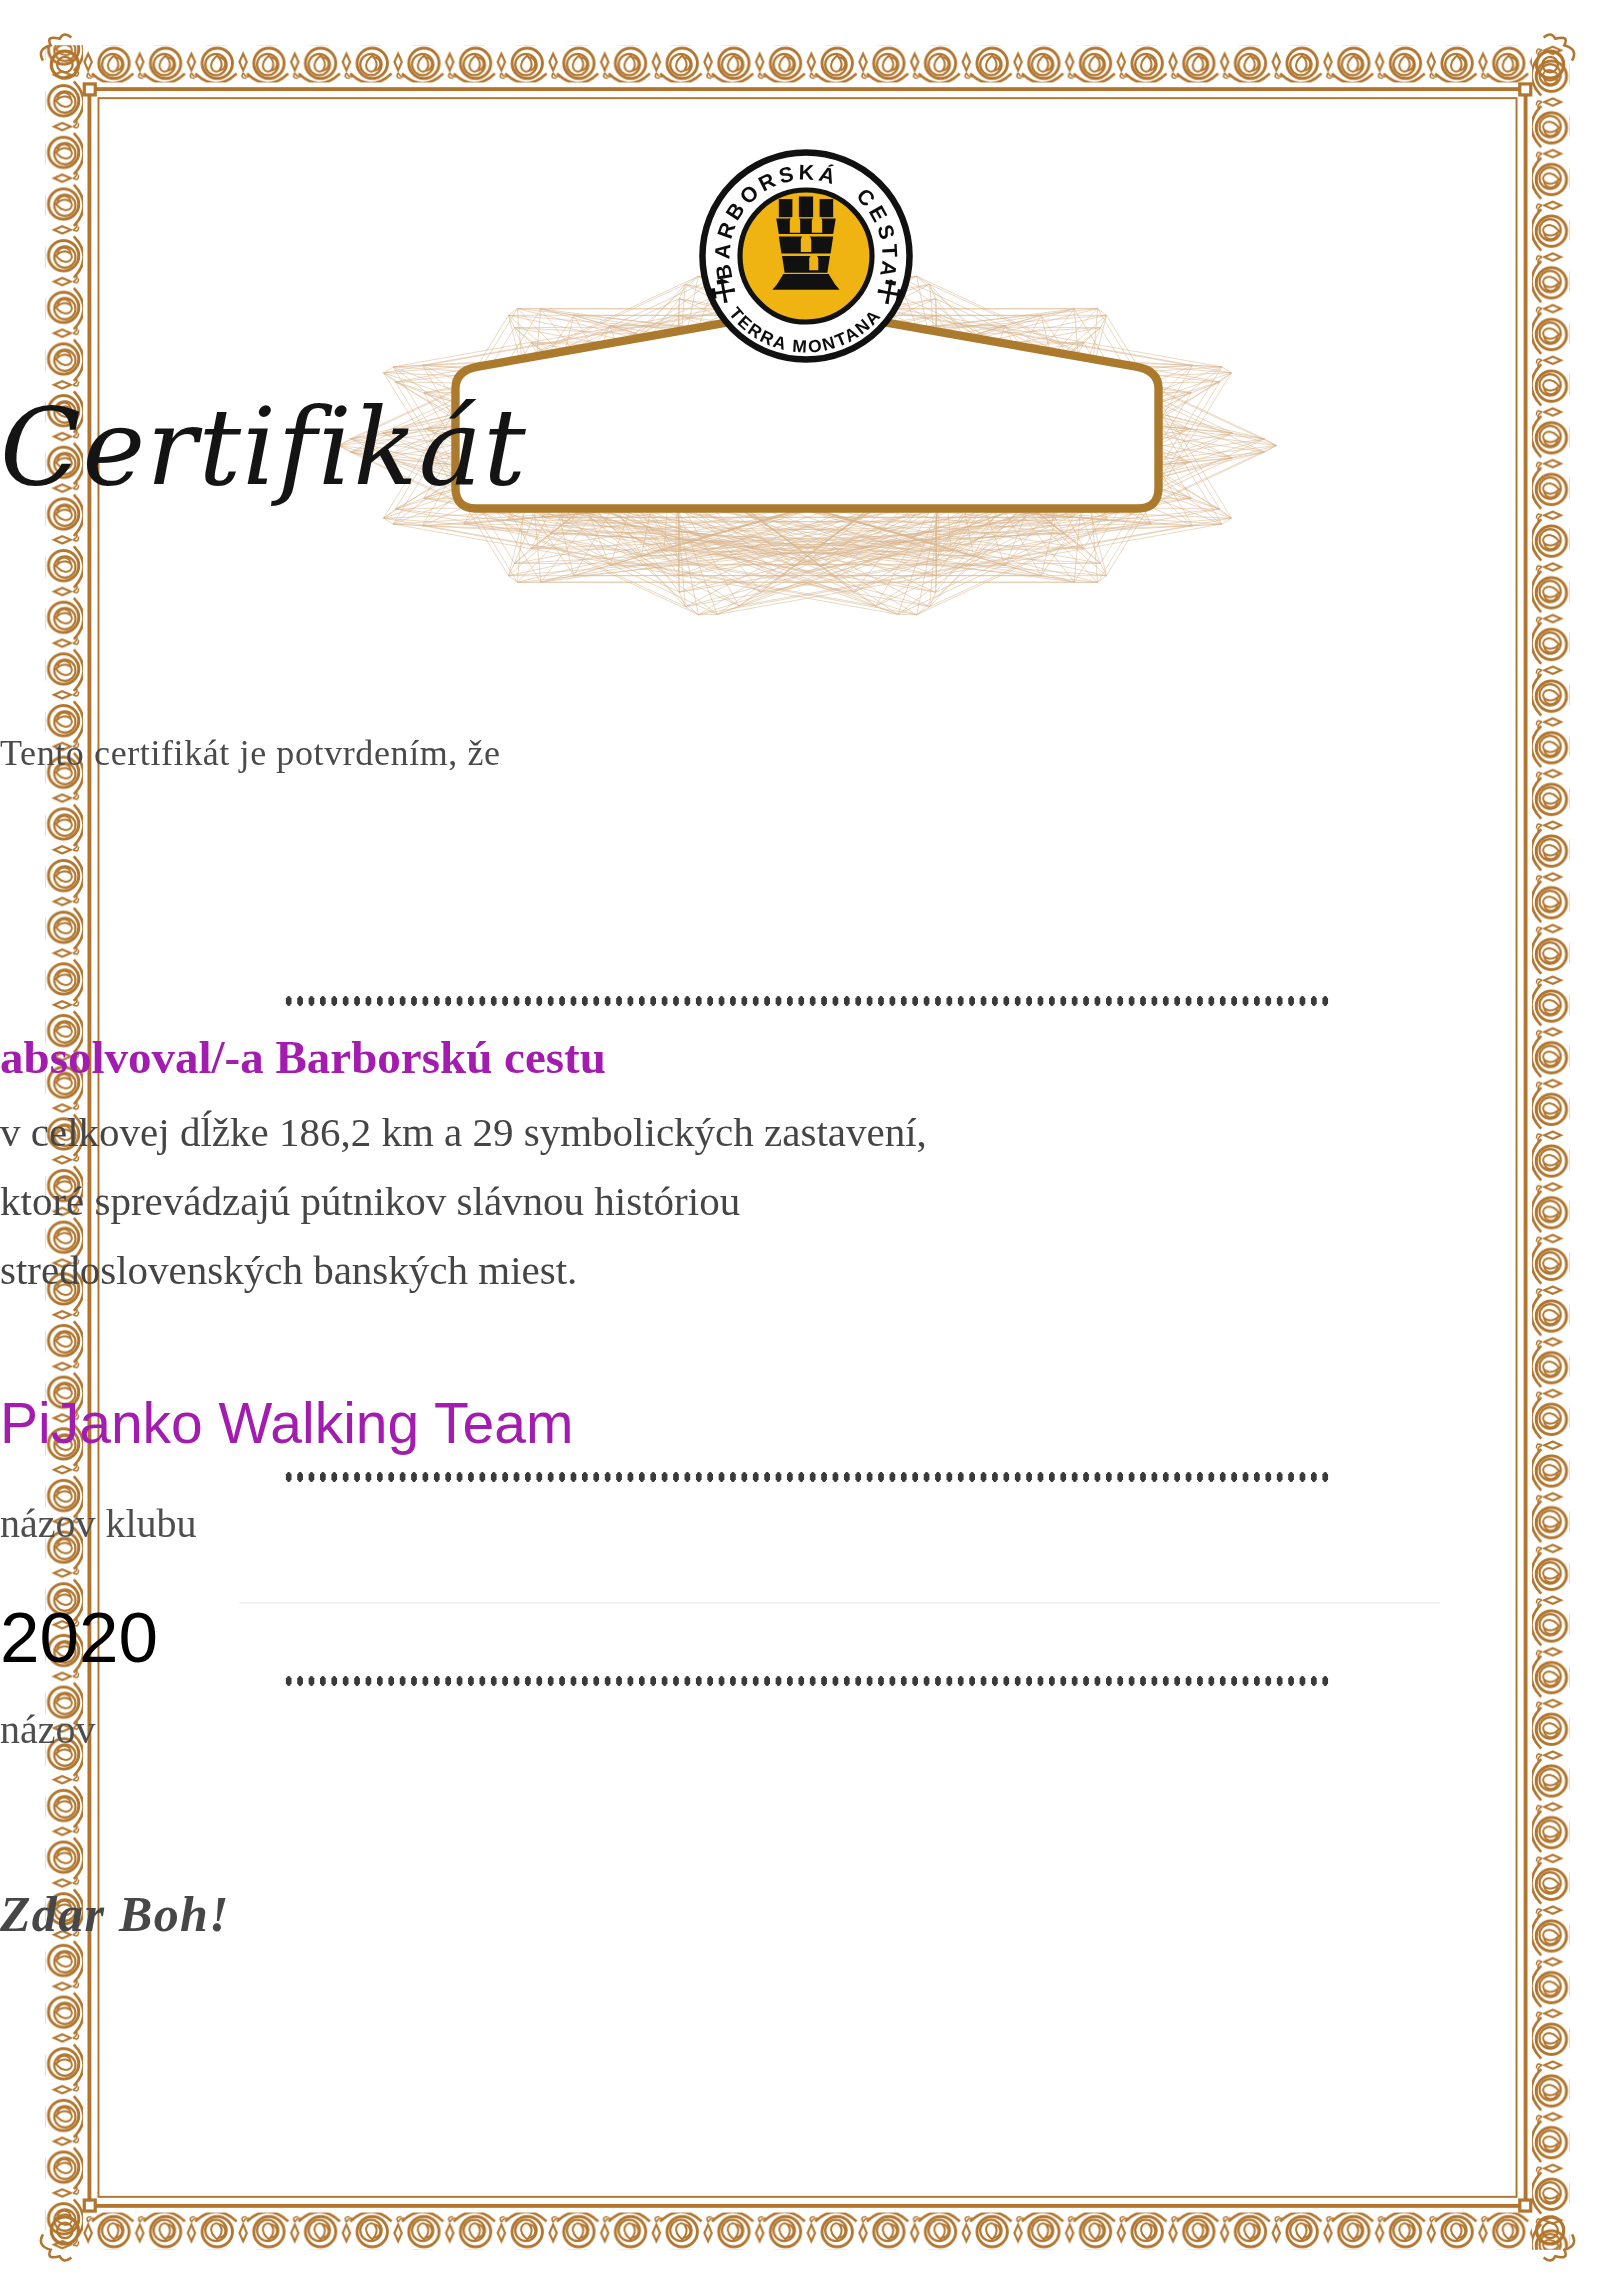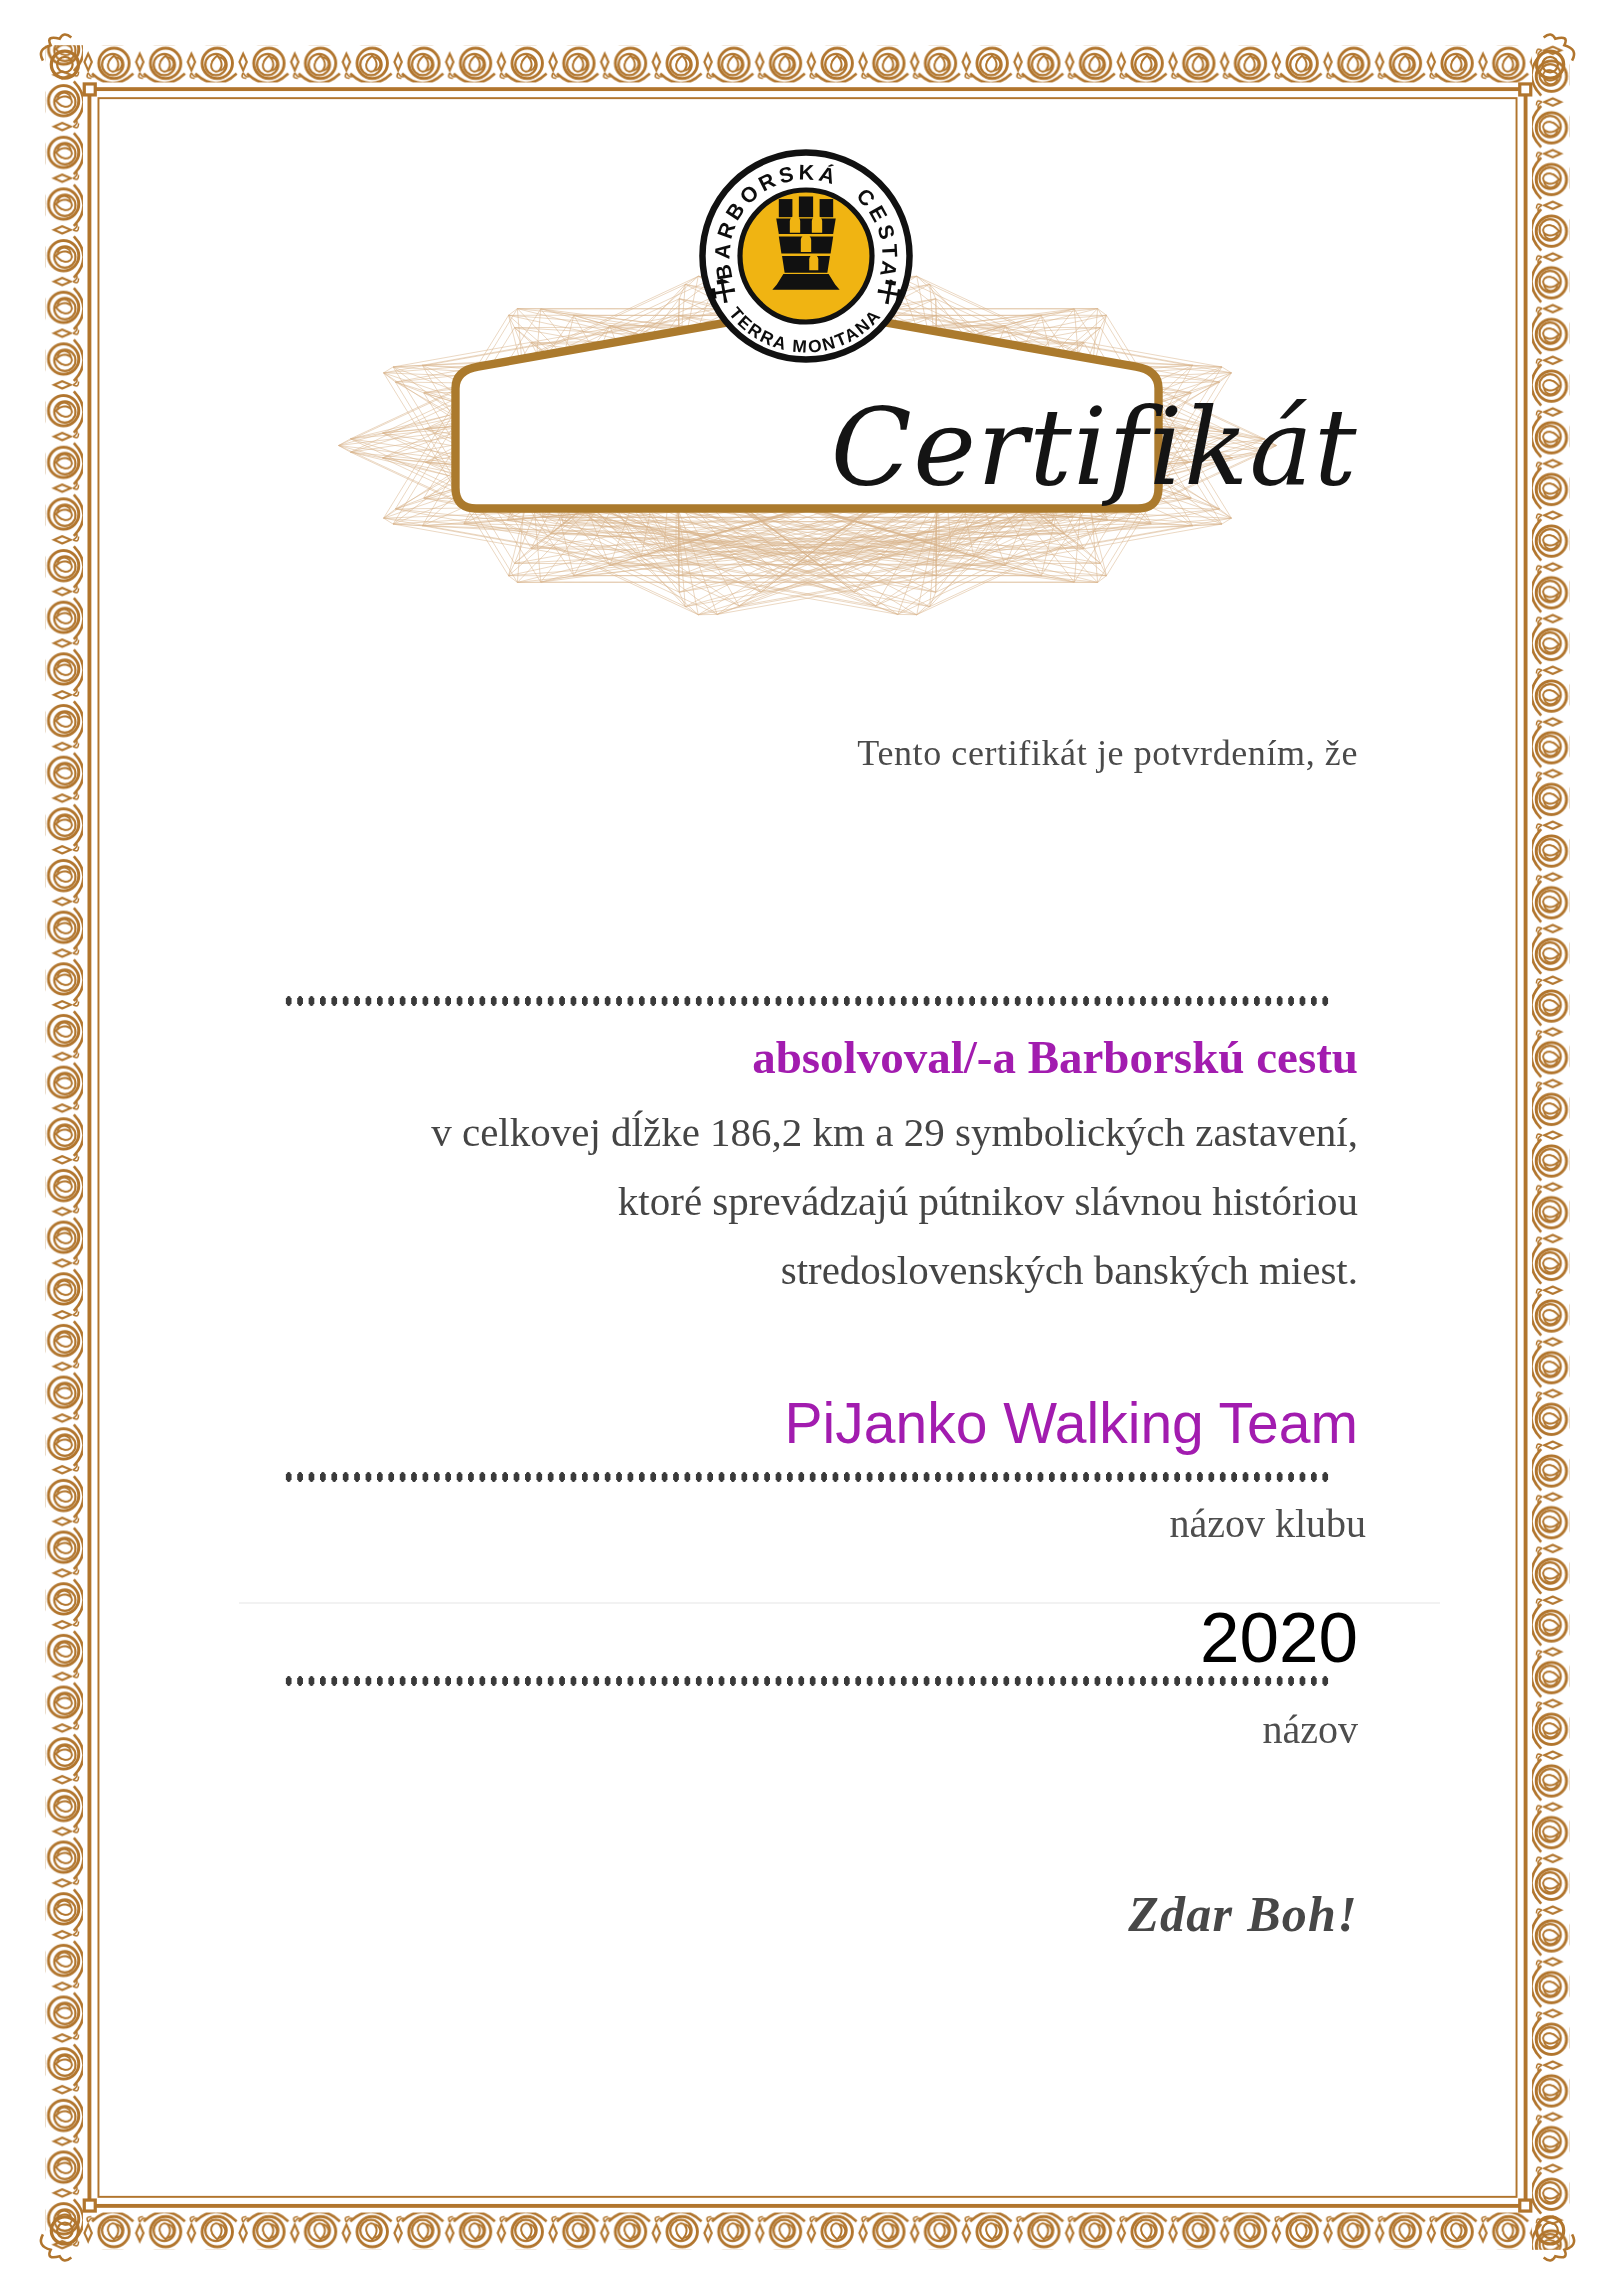"Certifikát" .abs { text-align: right -> left }
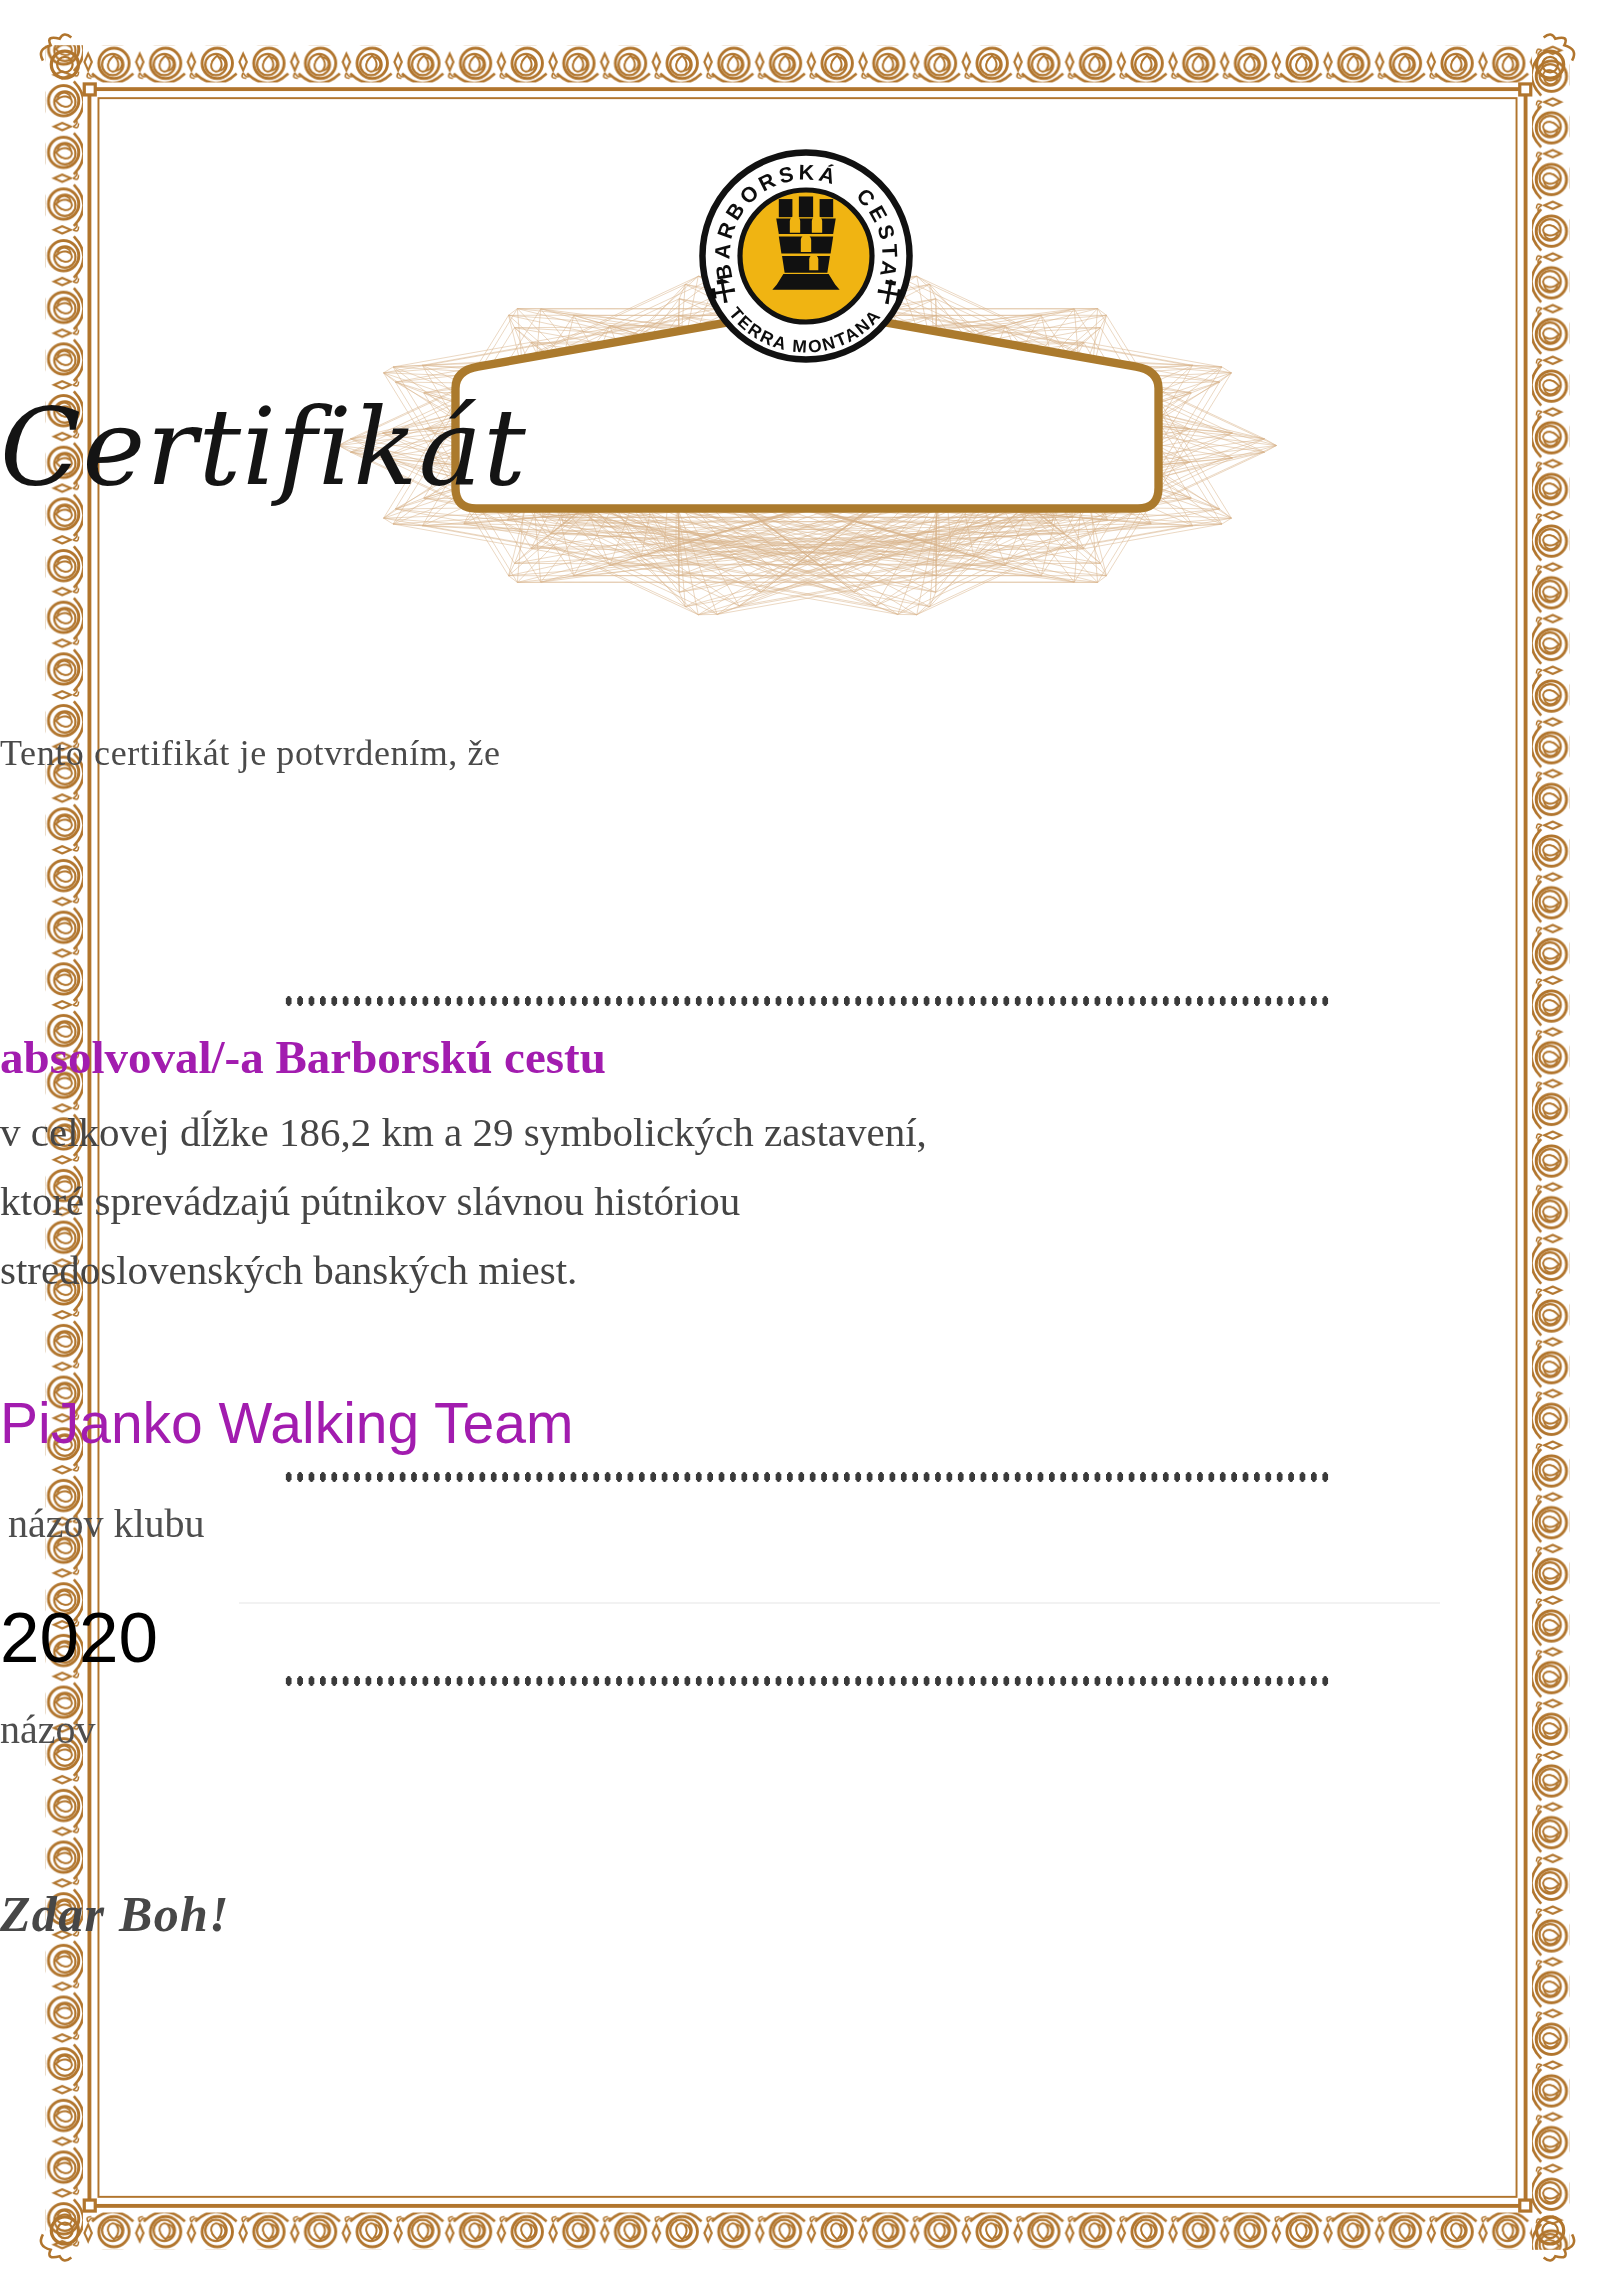"názov klubu" .label-club { padding-left: 8px -> none }
